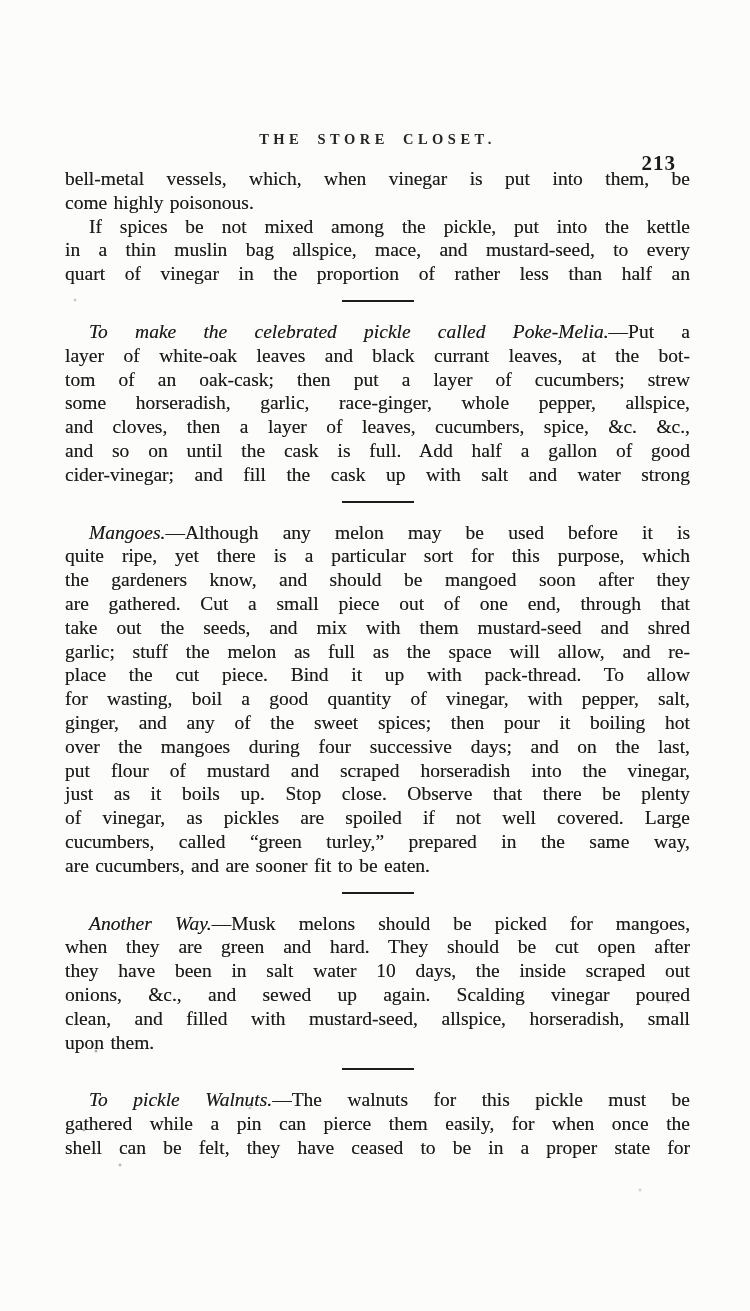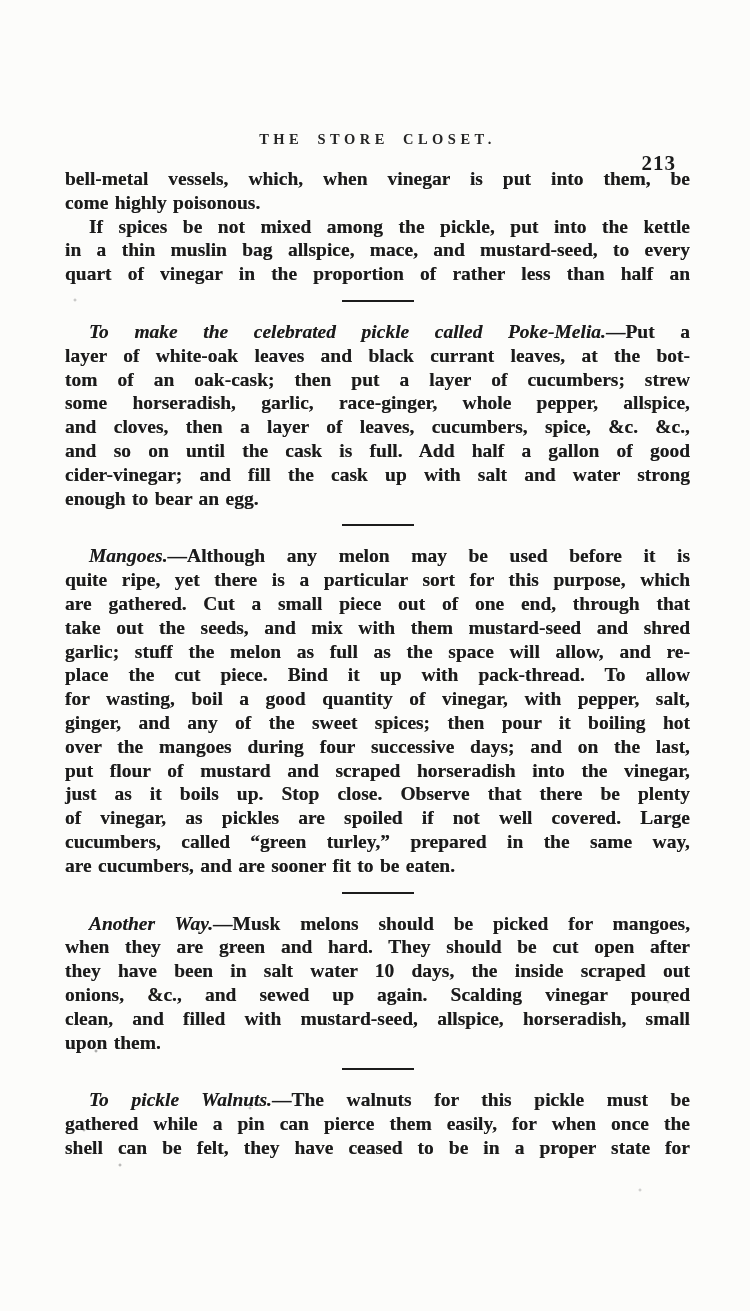"bell-metal vessels, which, when vinegar" .line { font-weight: bold -> none }
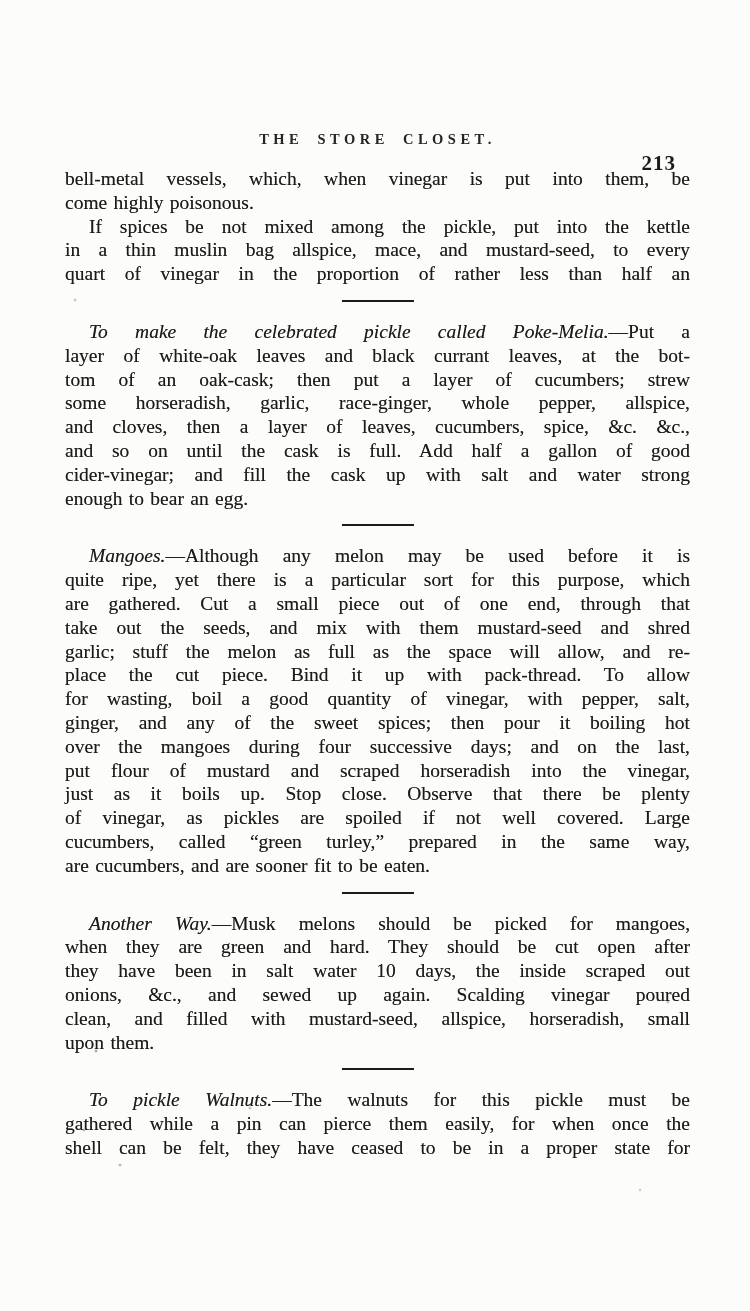"enough to bear an egg." div.line { html: <div><span>enough to bear an egg.</span></div> -> none }
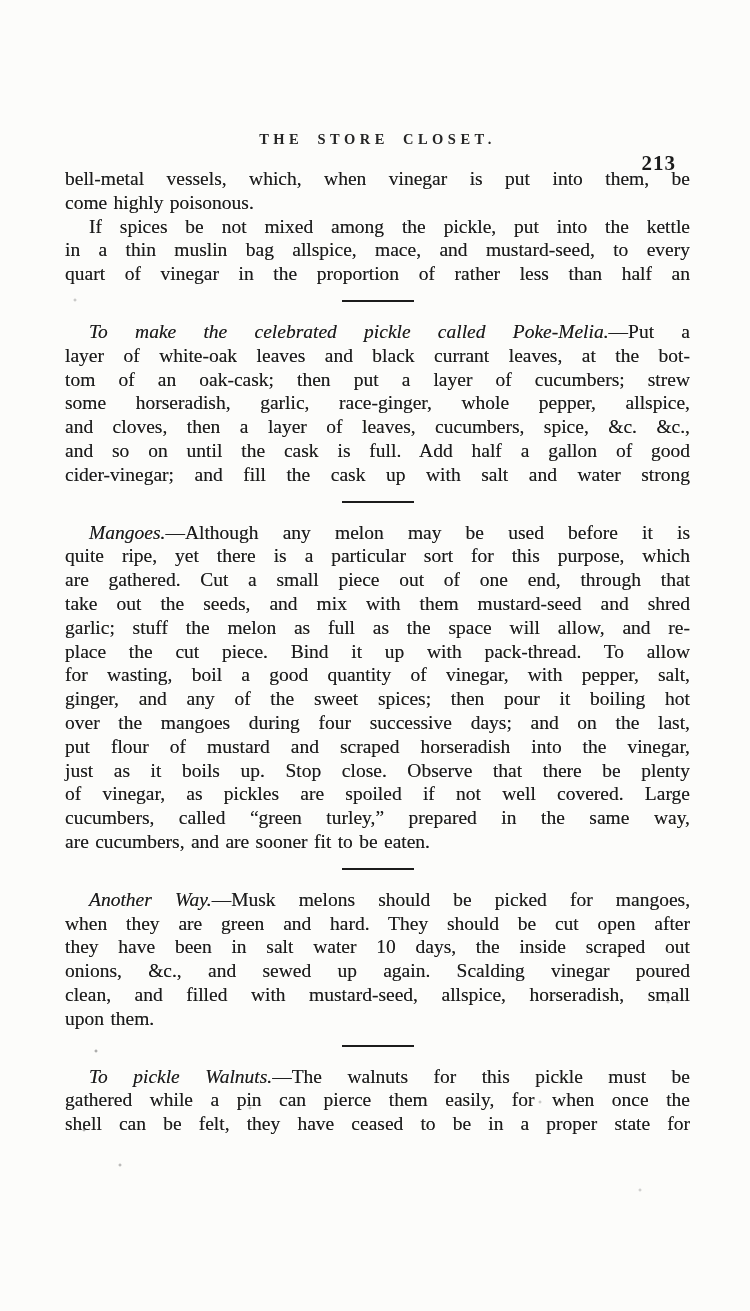"the gardeners know, and should" div.line { html: none -> <div><span>the gardeners know, and should be mangoed soon after they</span></div> }
